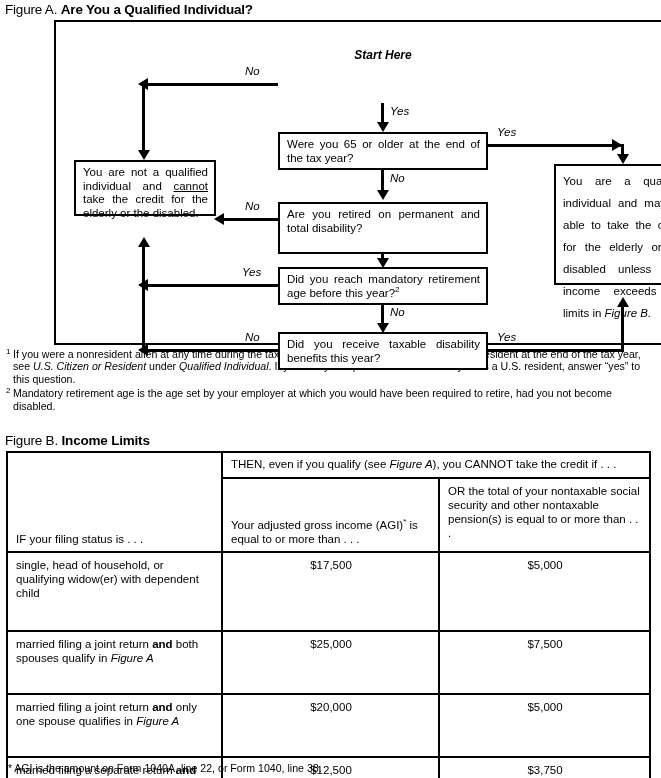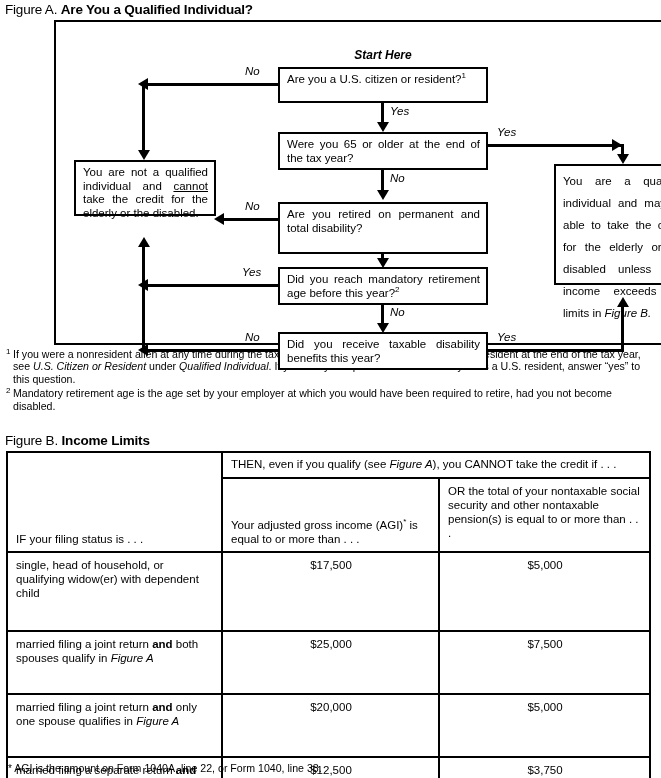"Are you a U.S. citizen" div.fbox { html: <div><span>Are you a U.S. citizen or resident?</span><sup>1</sup></div> -> none }
